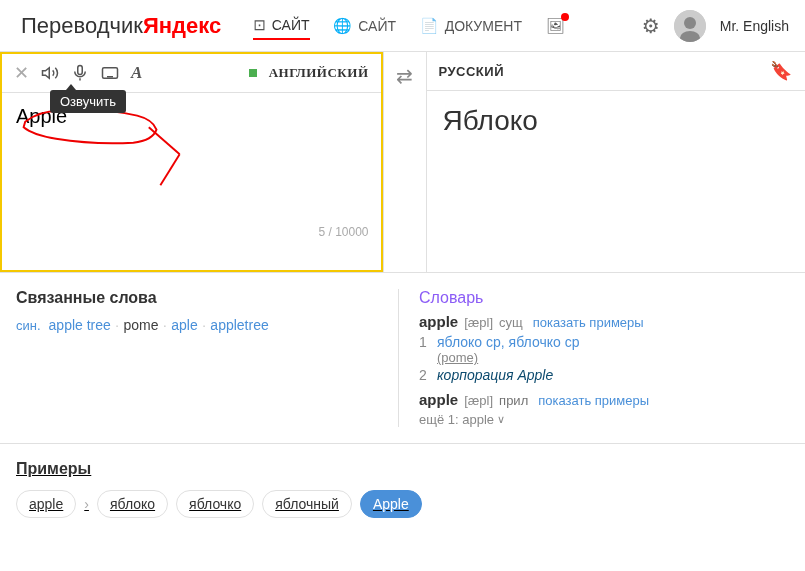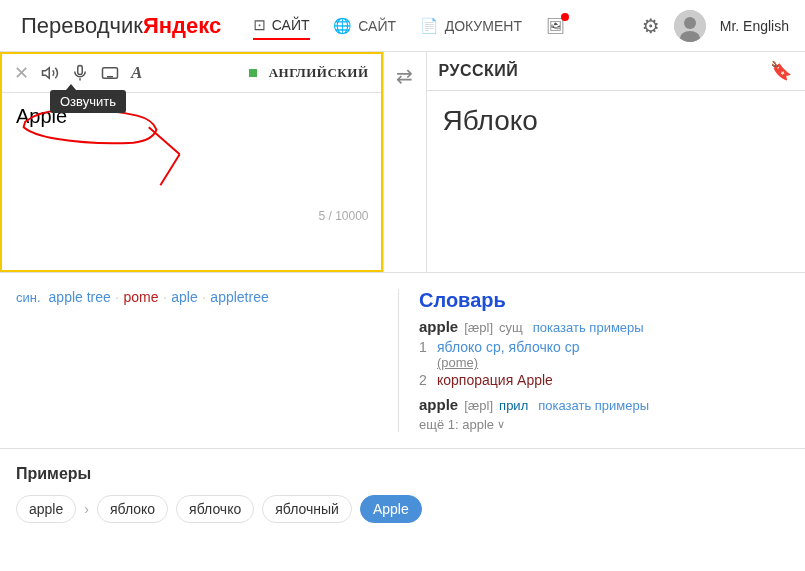"РУССКИЙ" span { font-size: 16px -> 13px }
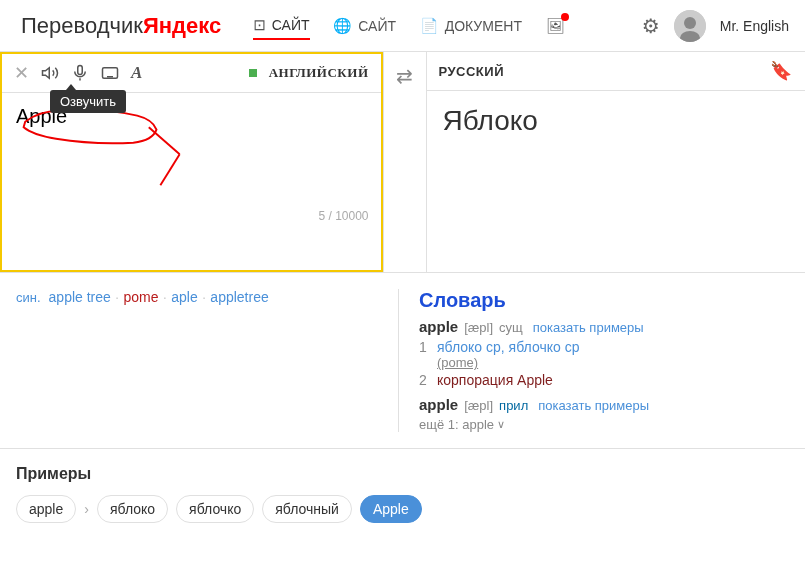"5 / 10000" span { bottom: 24px -> 8px }
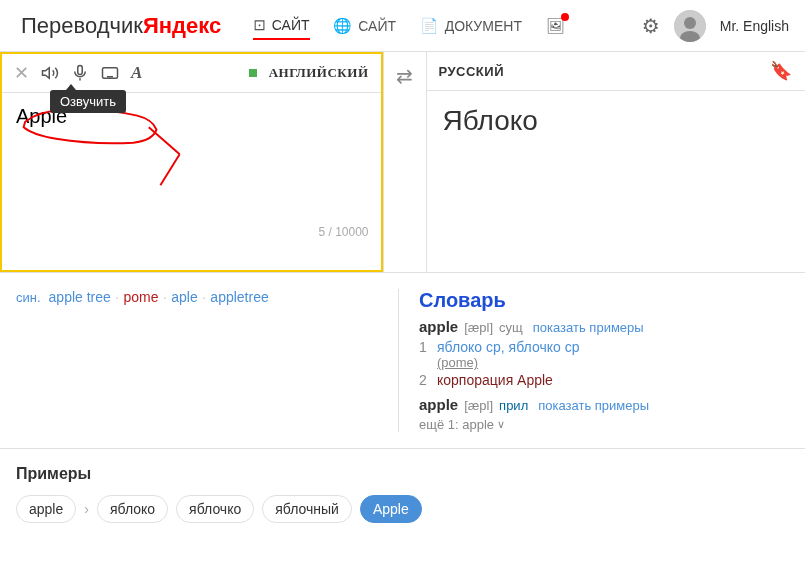"Связанные слова" div { html: none -> <div>Связанные слова</div> }
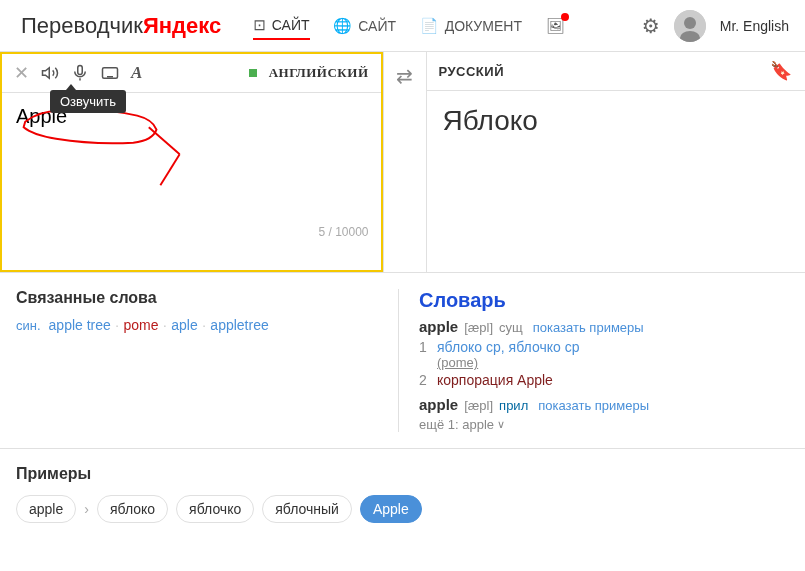"Словарь" div { color: #1d4ed8 -> #8b5cf6; font-size: 20px -> 16px; font-weight: bold -> normal }
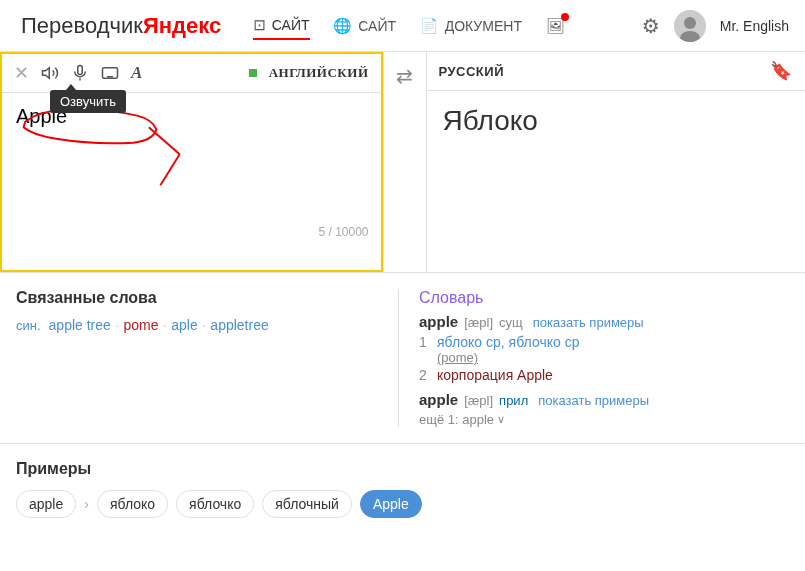"pome" a { color: #b91c1c -> #404040 }
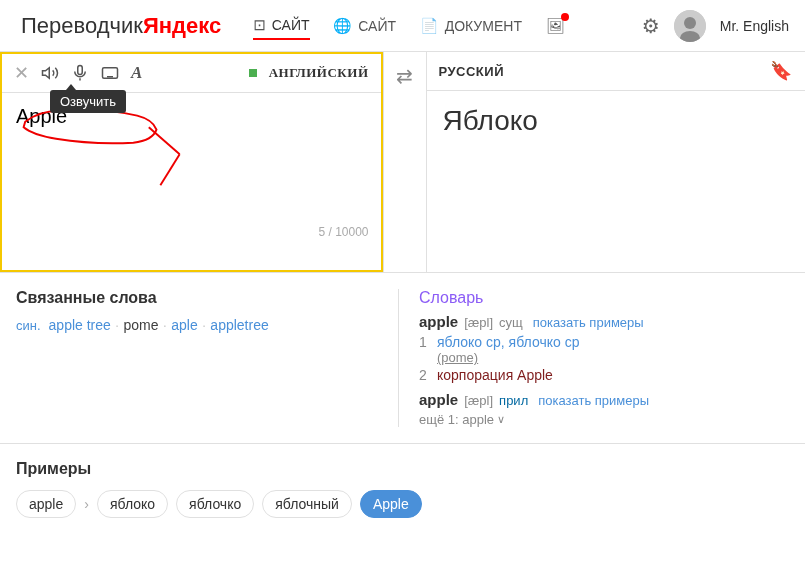"корпорация Apple" span { color: #7f1d1d -> #0c4a6e; font-style: none -> italic }
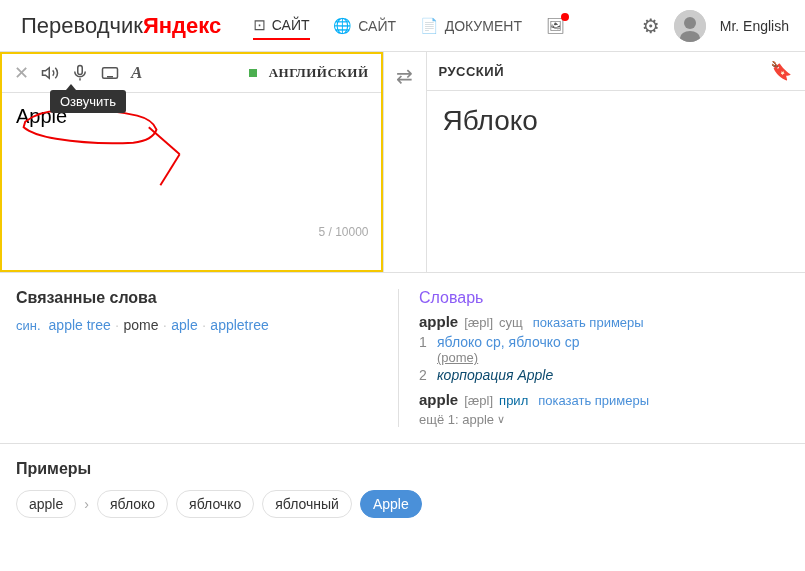"прил" span { color: #0369a1 -> #737373 }
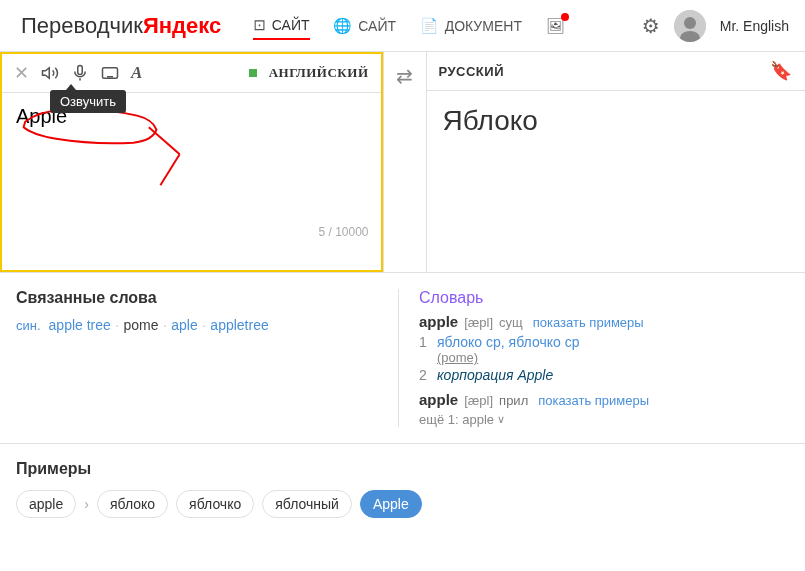"Примеры" div { text-decoration: none -> underline }
